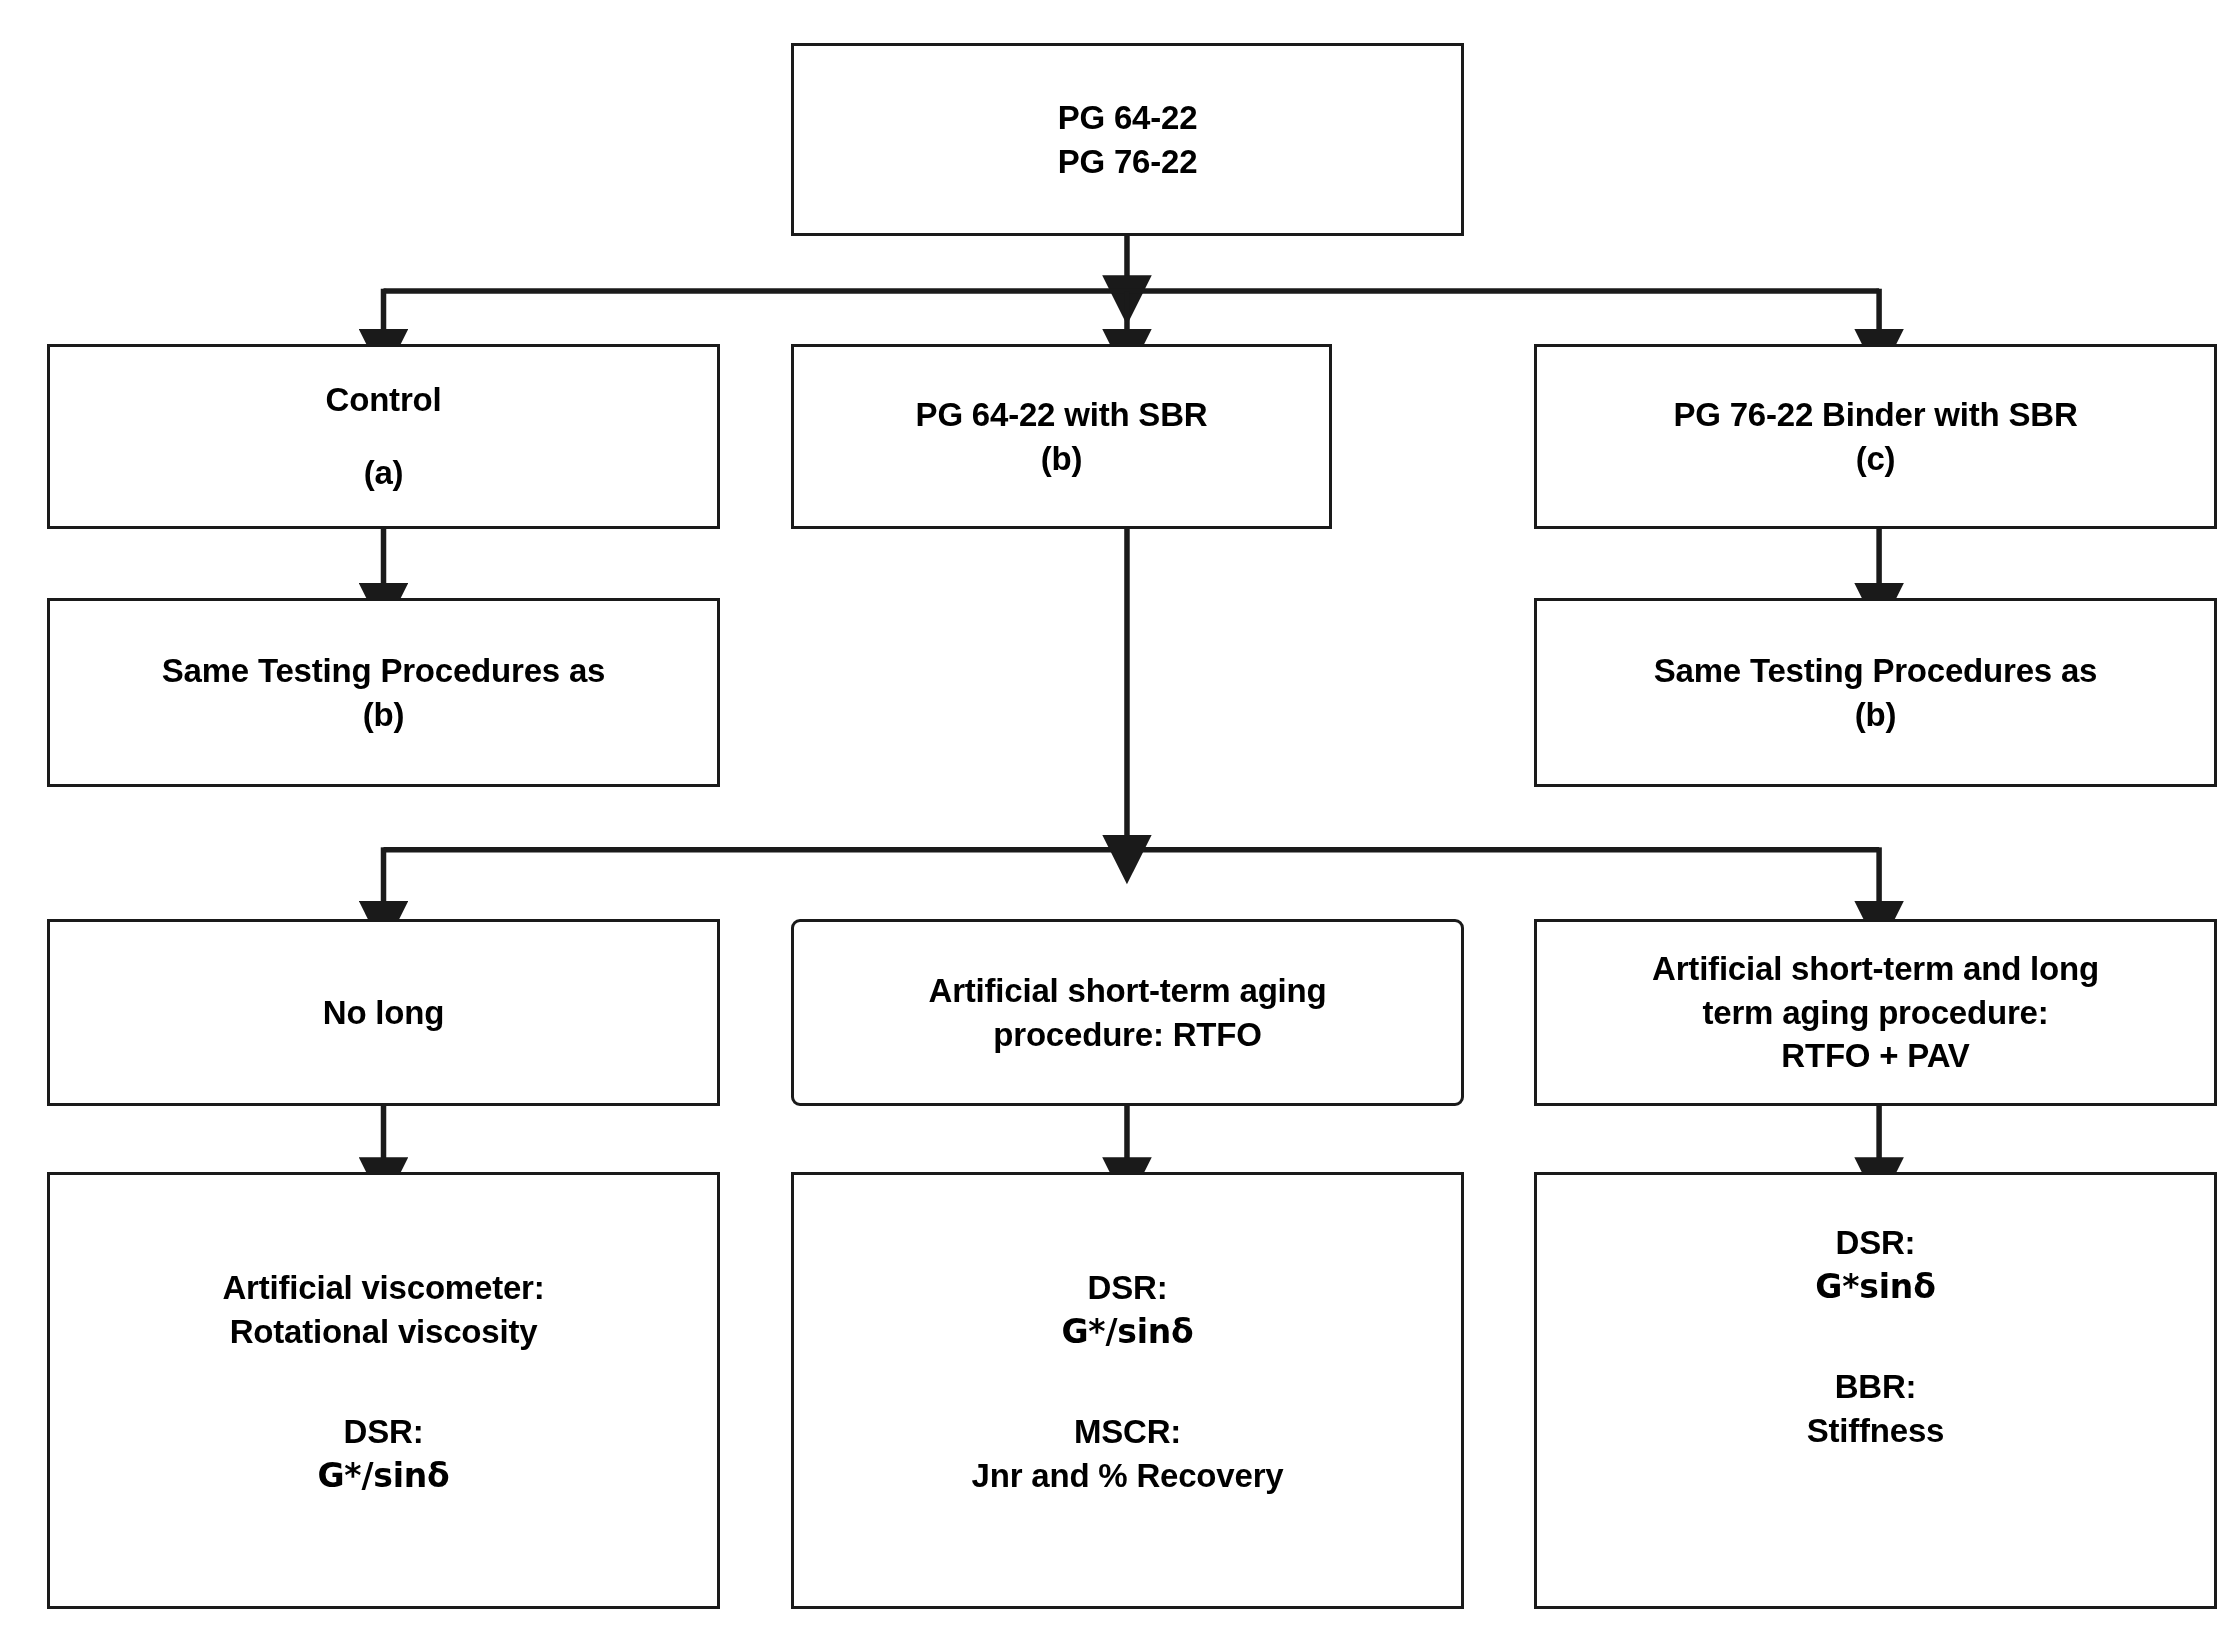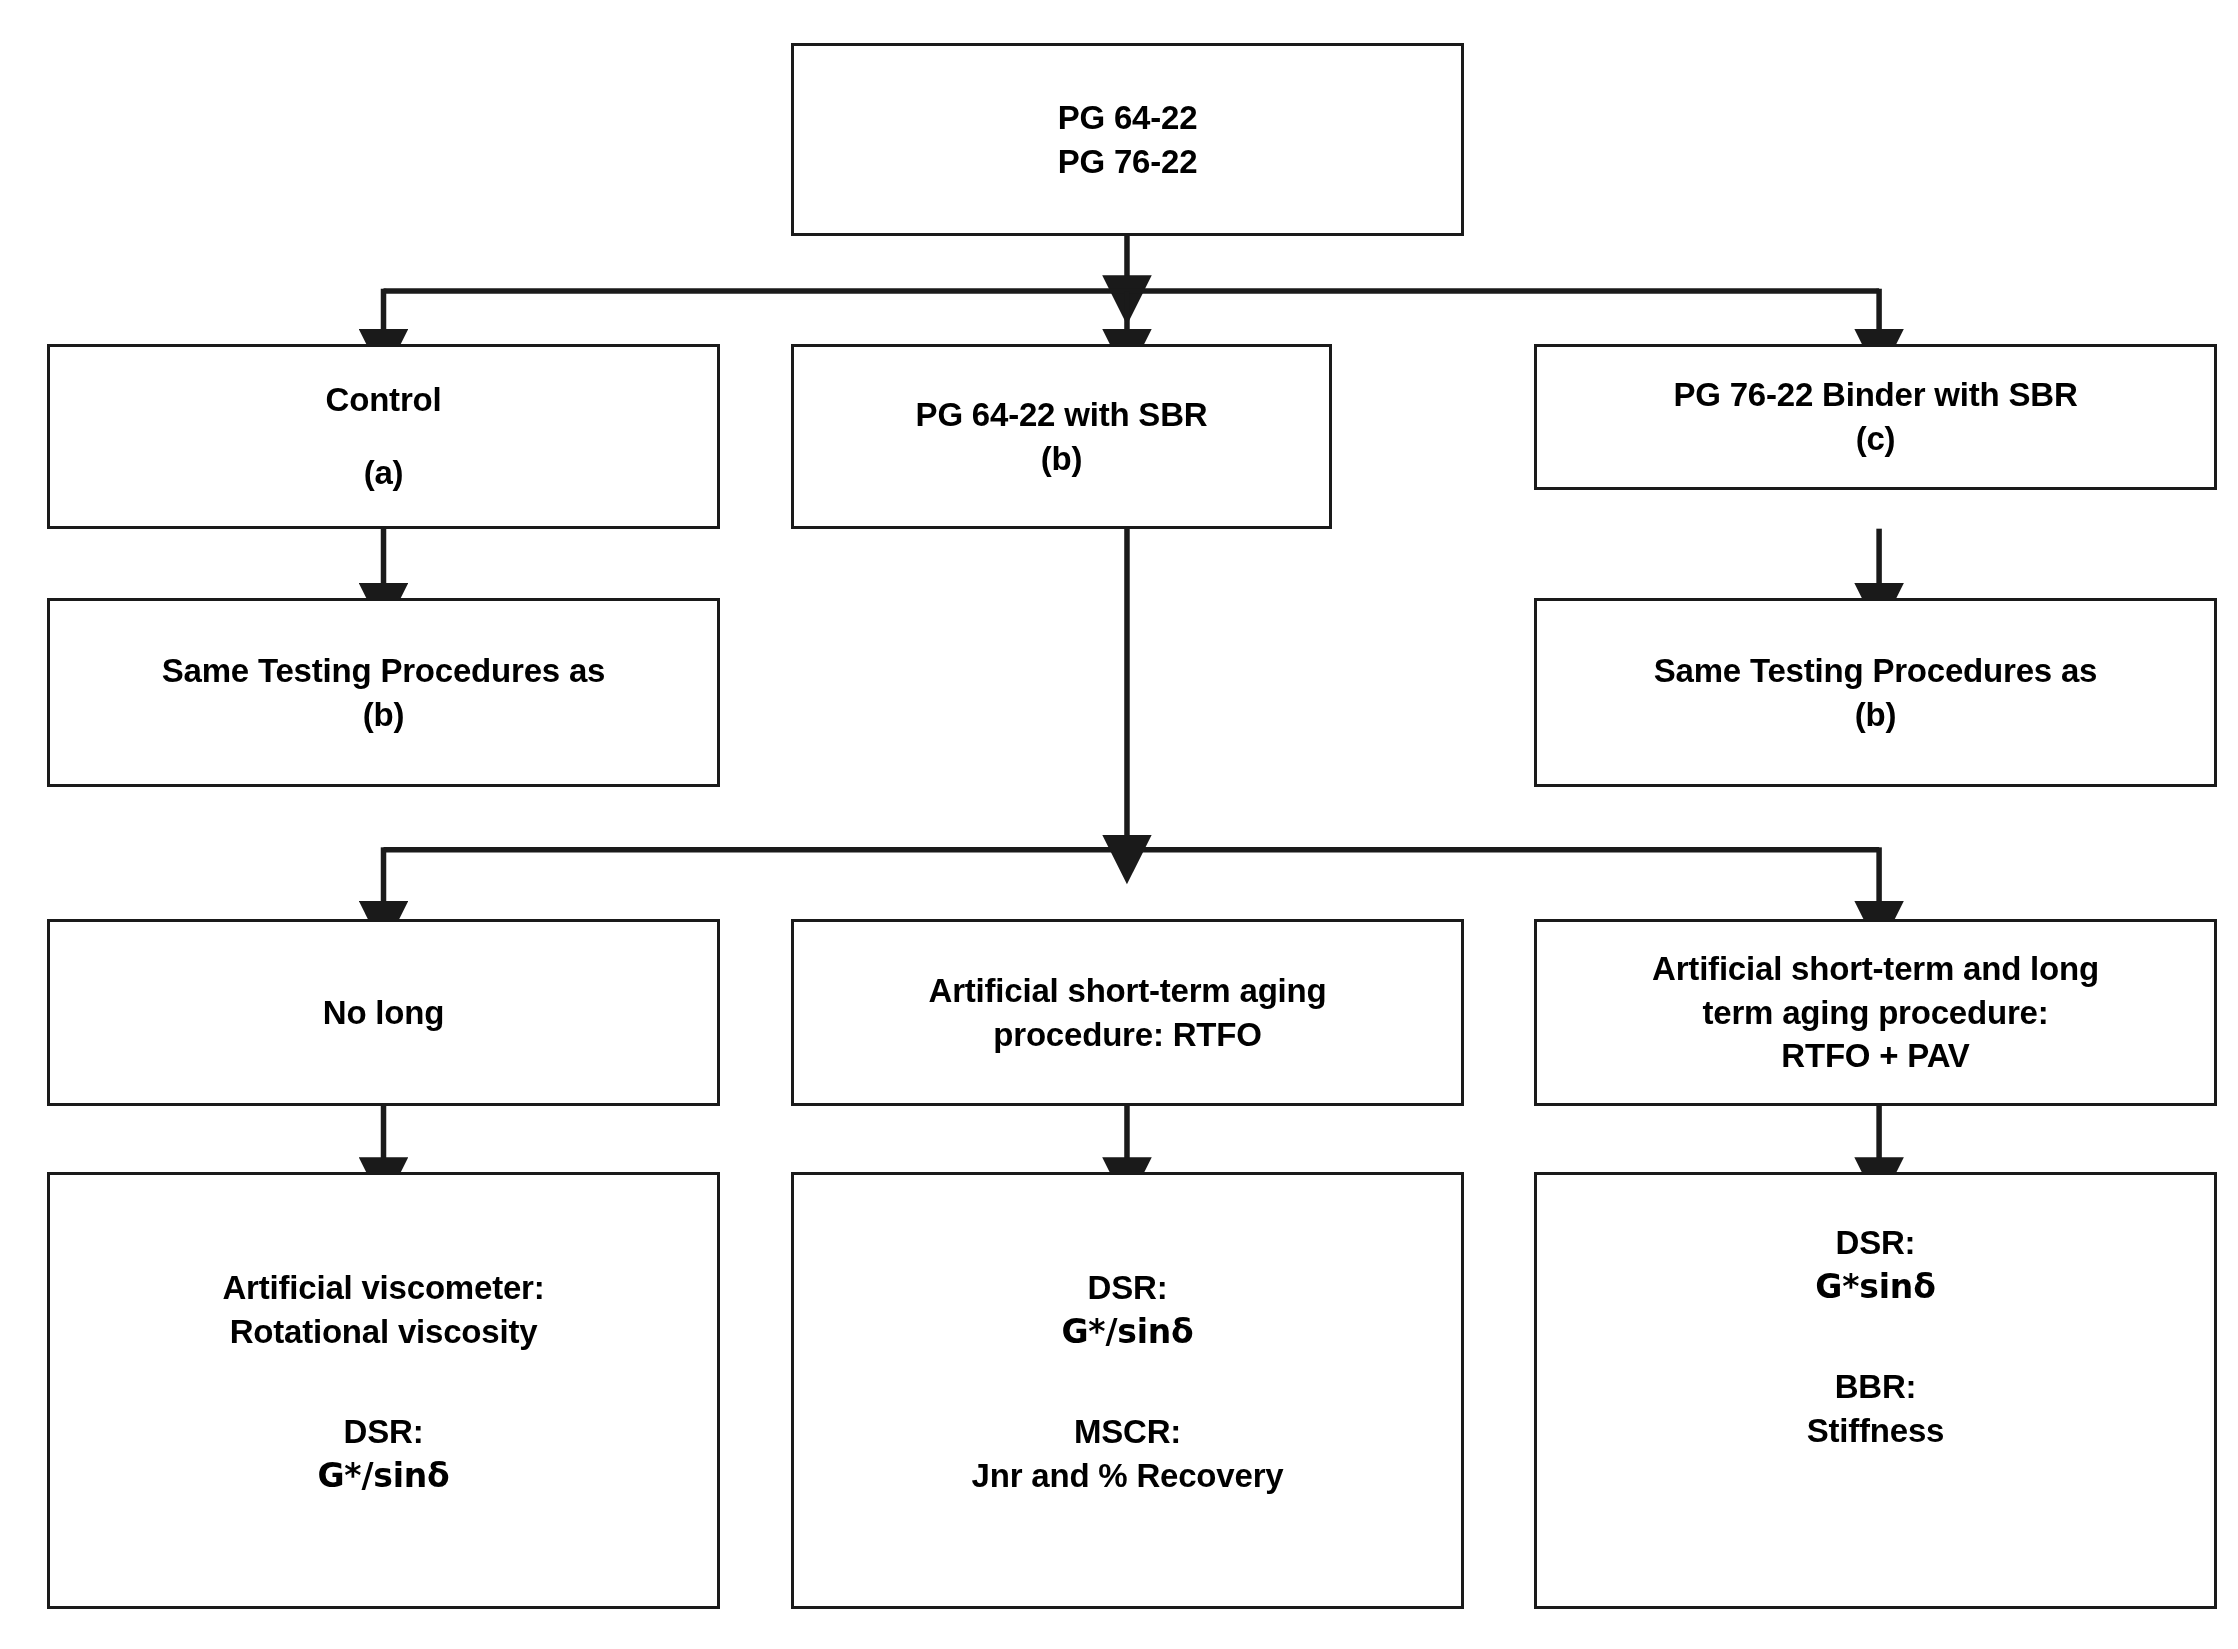"PG 76-22 Binder with SBR" div.node { height: 146px -> 185px }
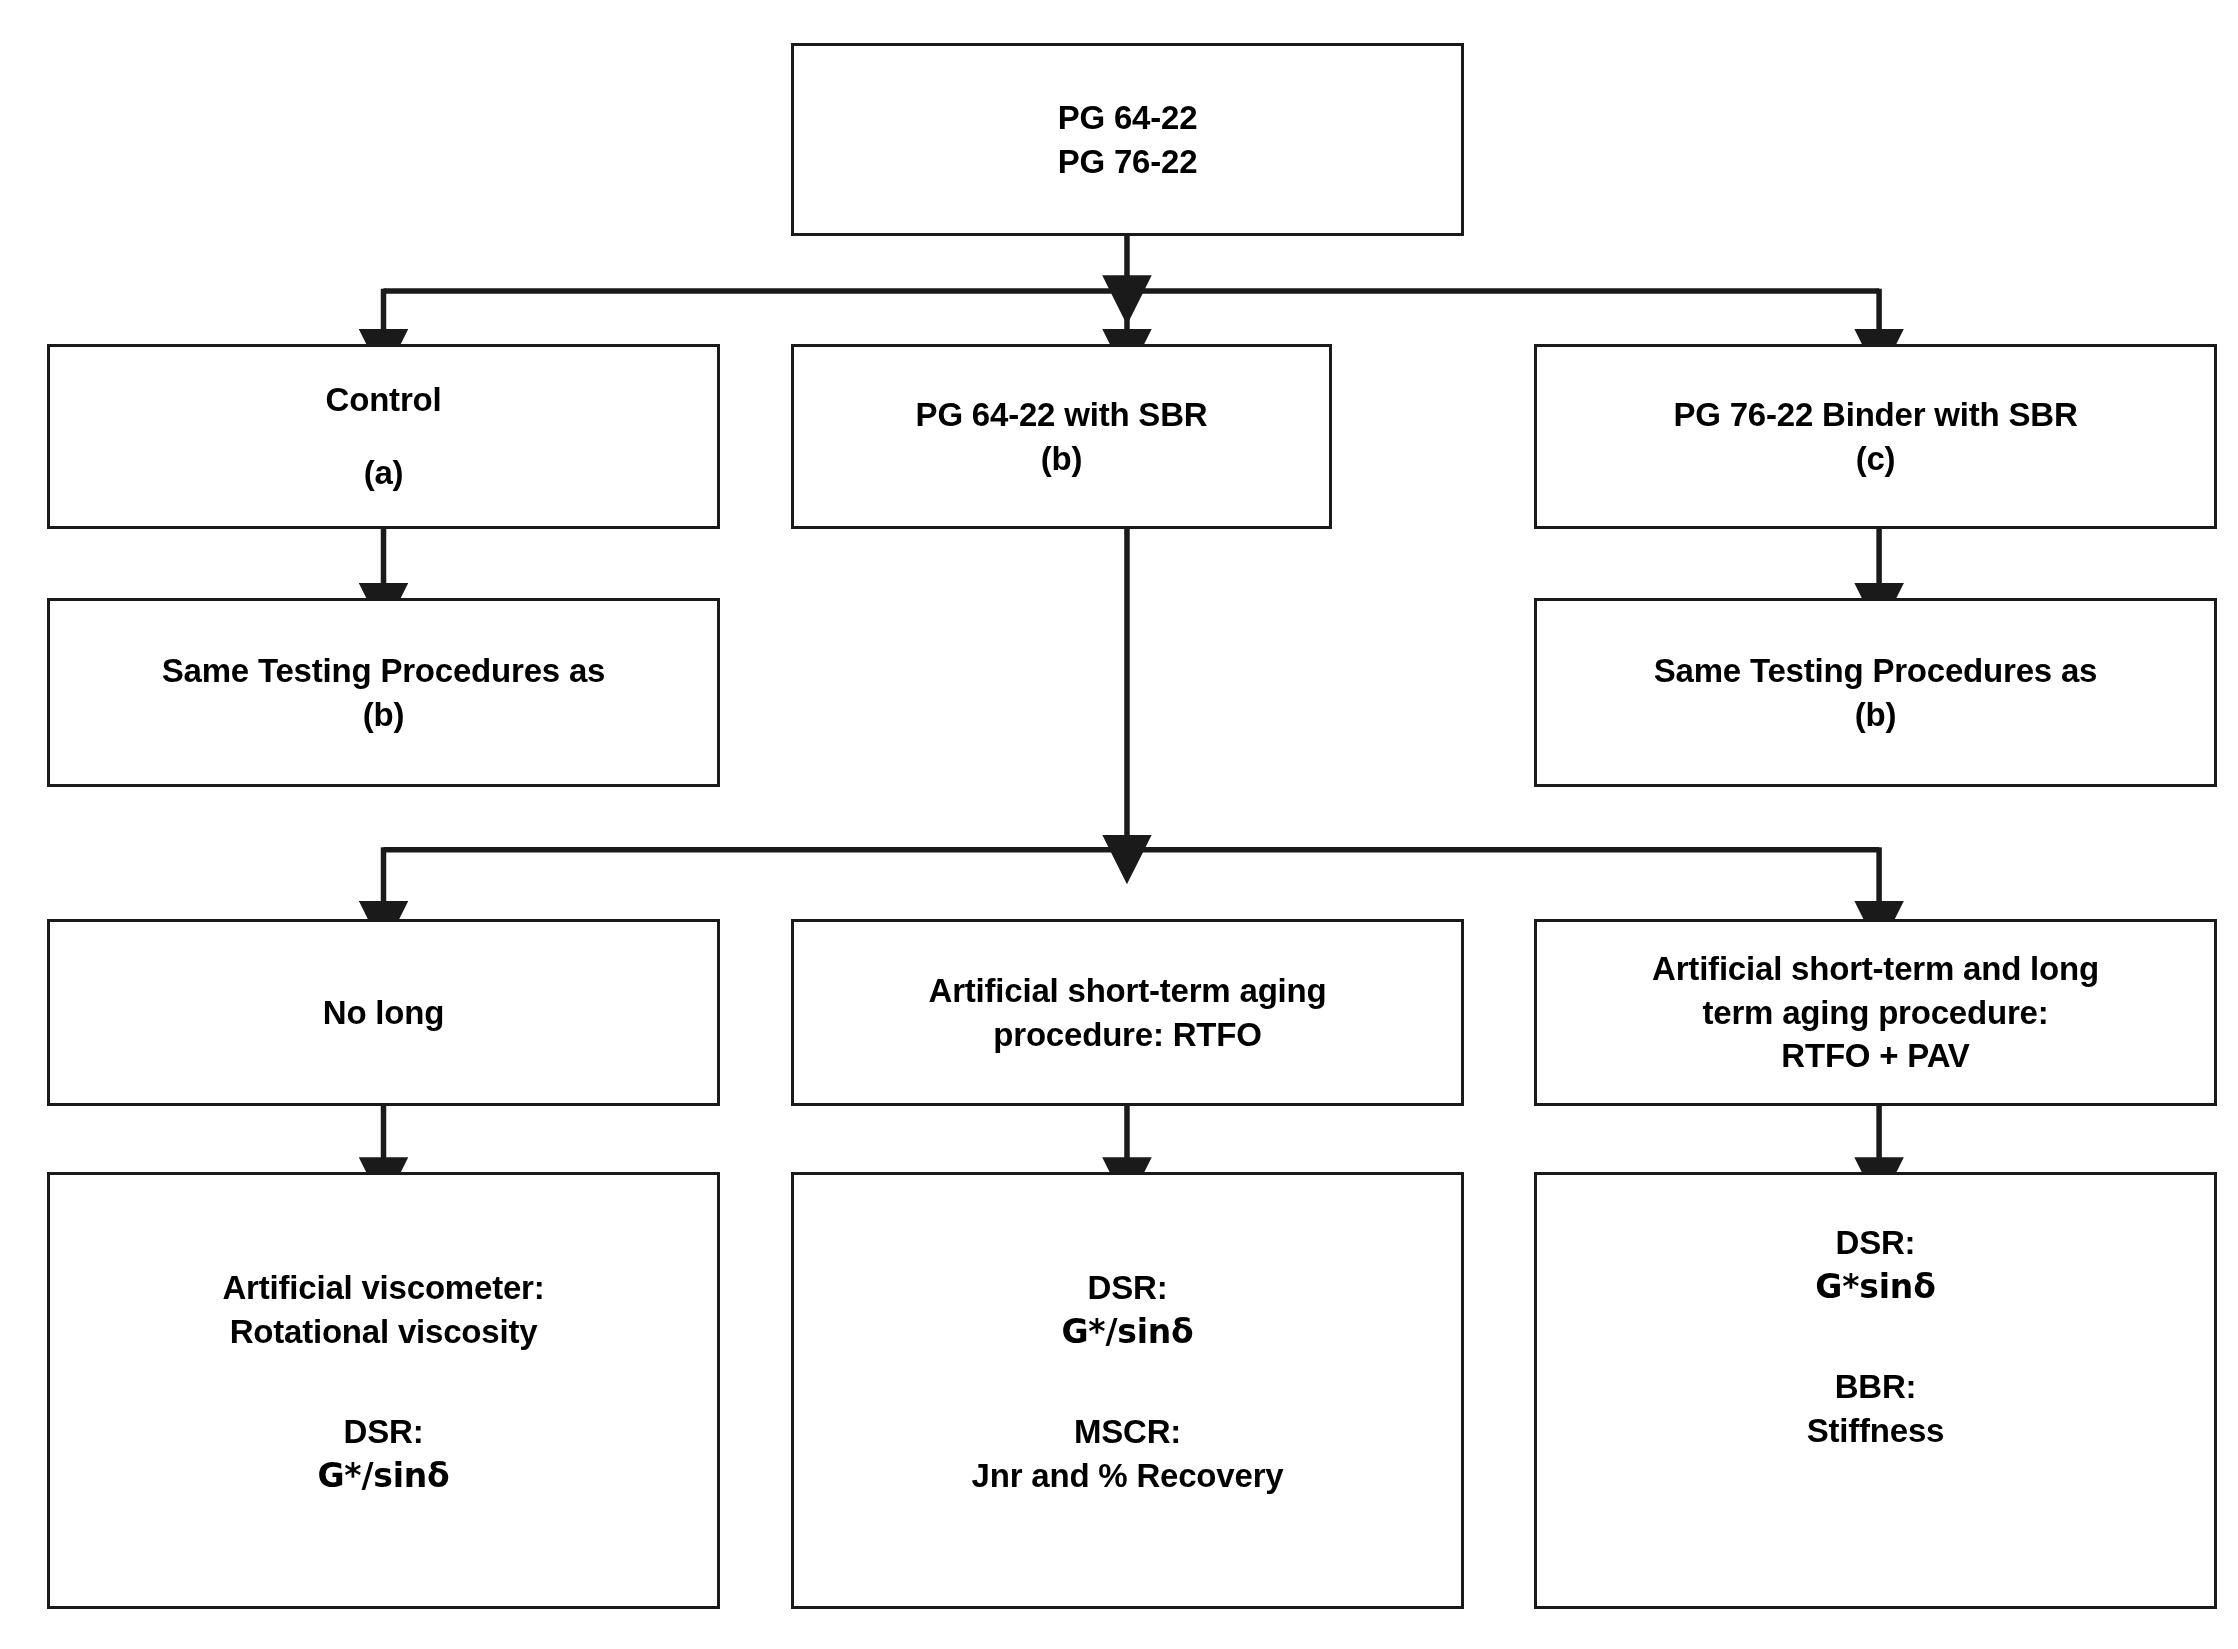"Artificial short-term aging" div.node { border-radius: none -> 9px }
